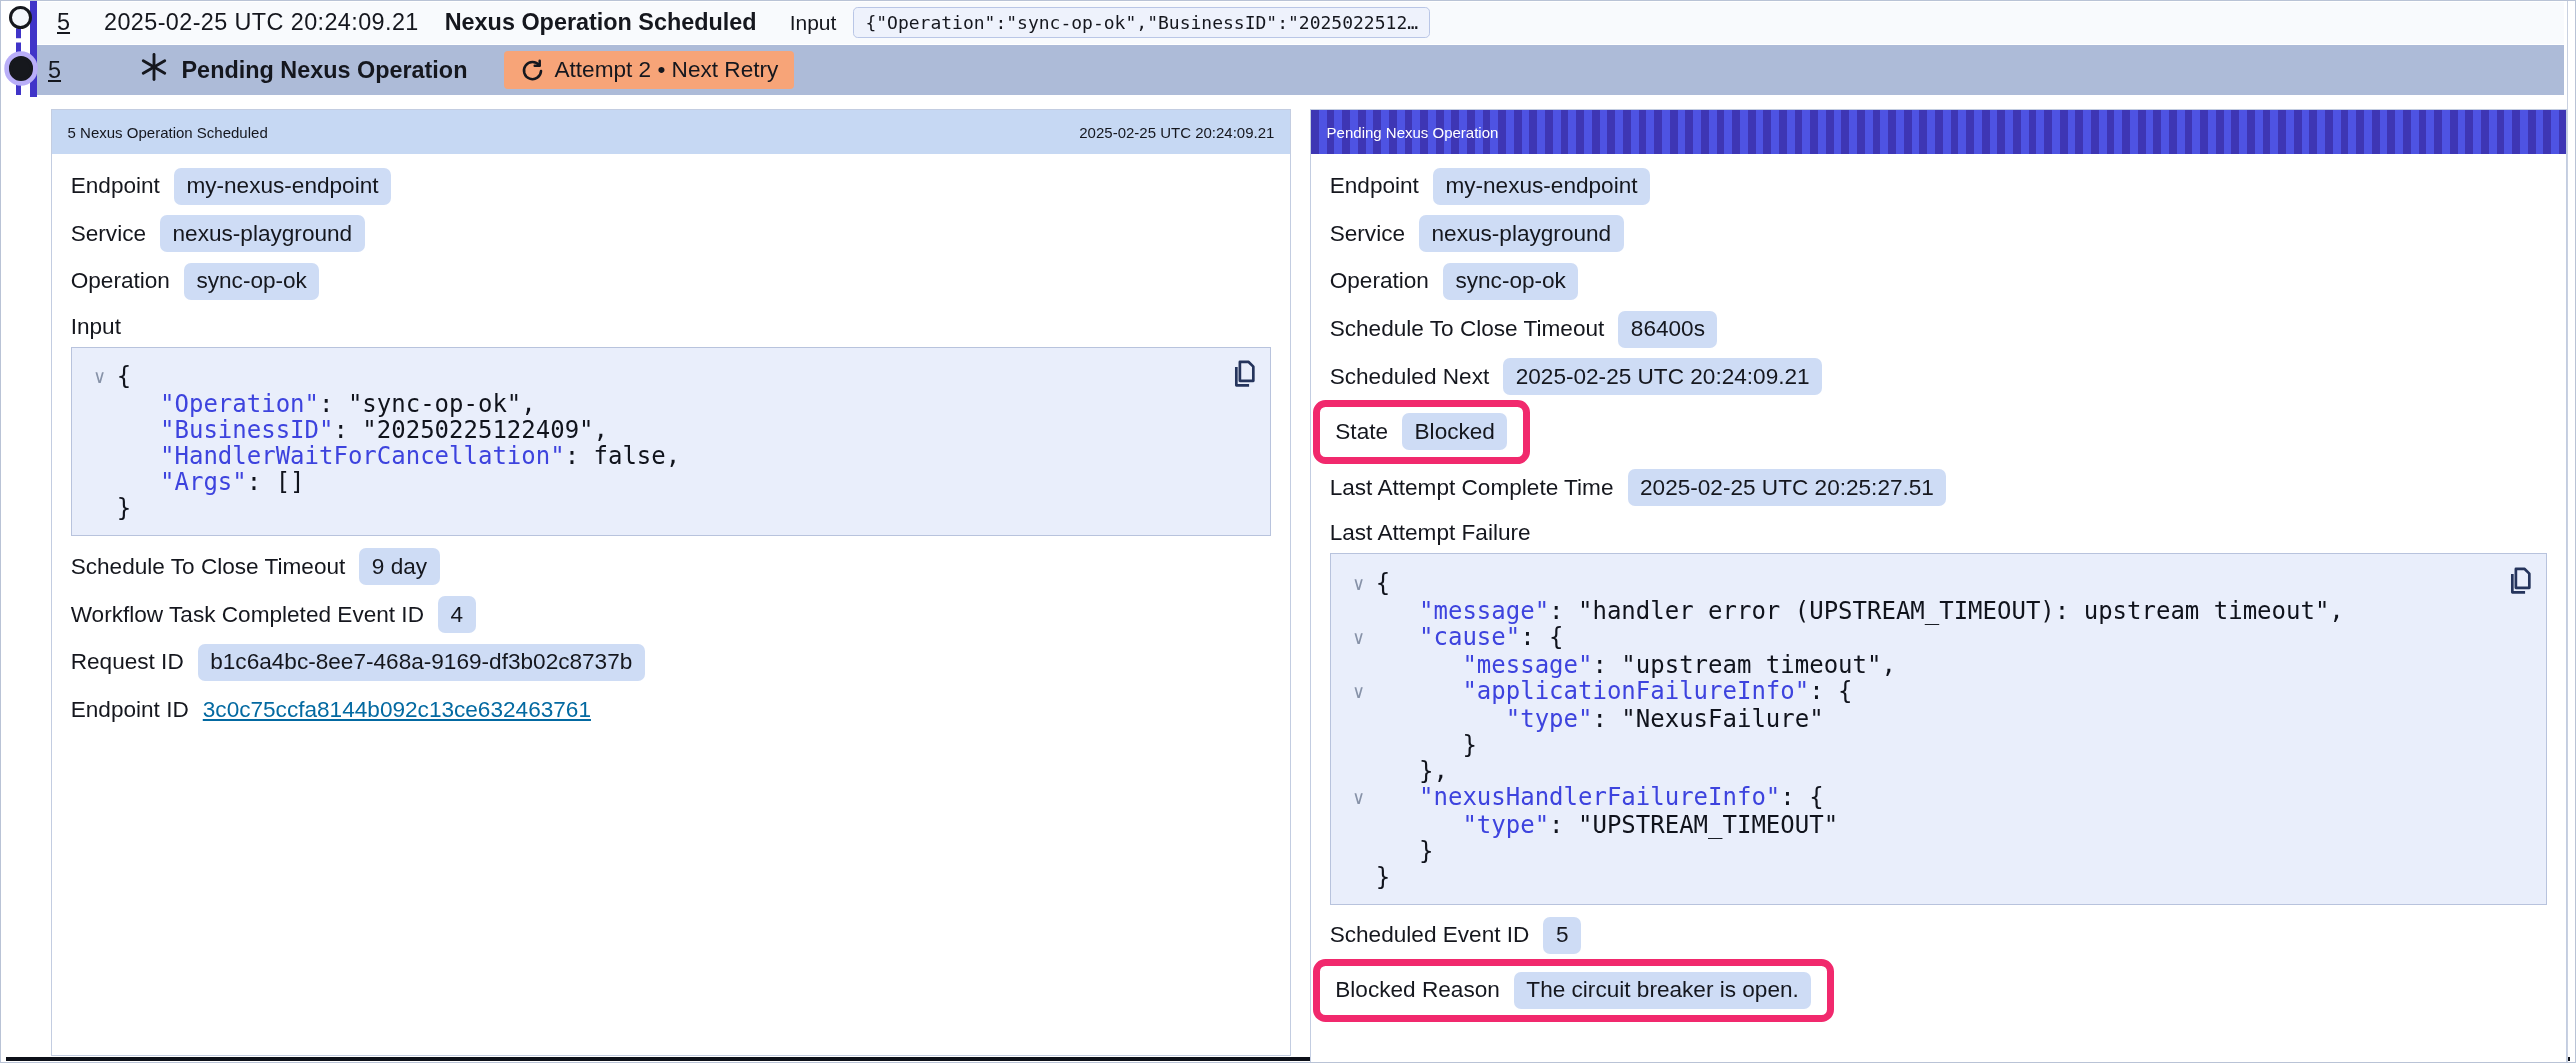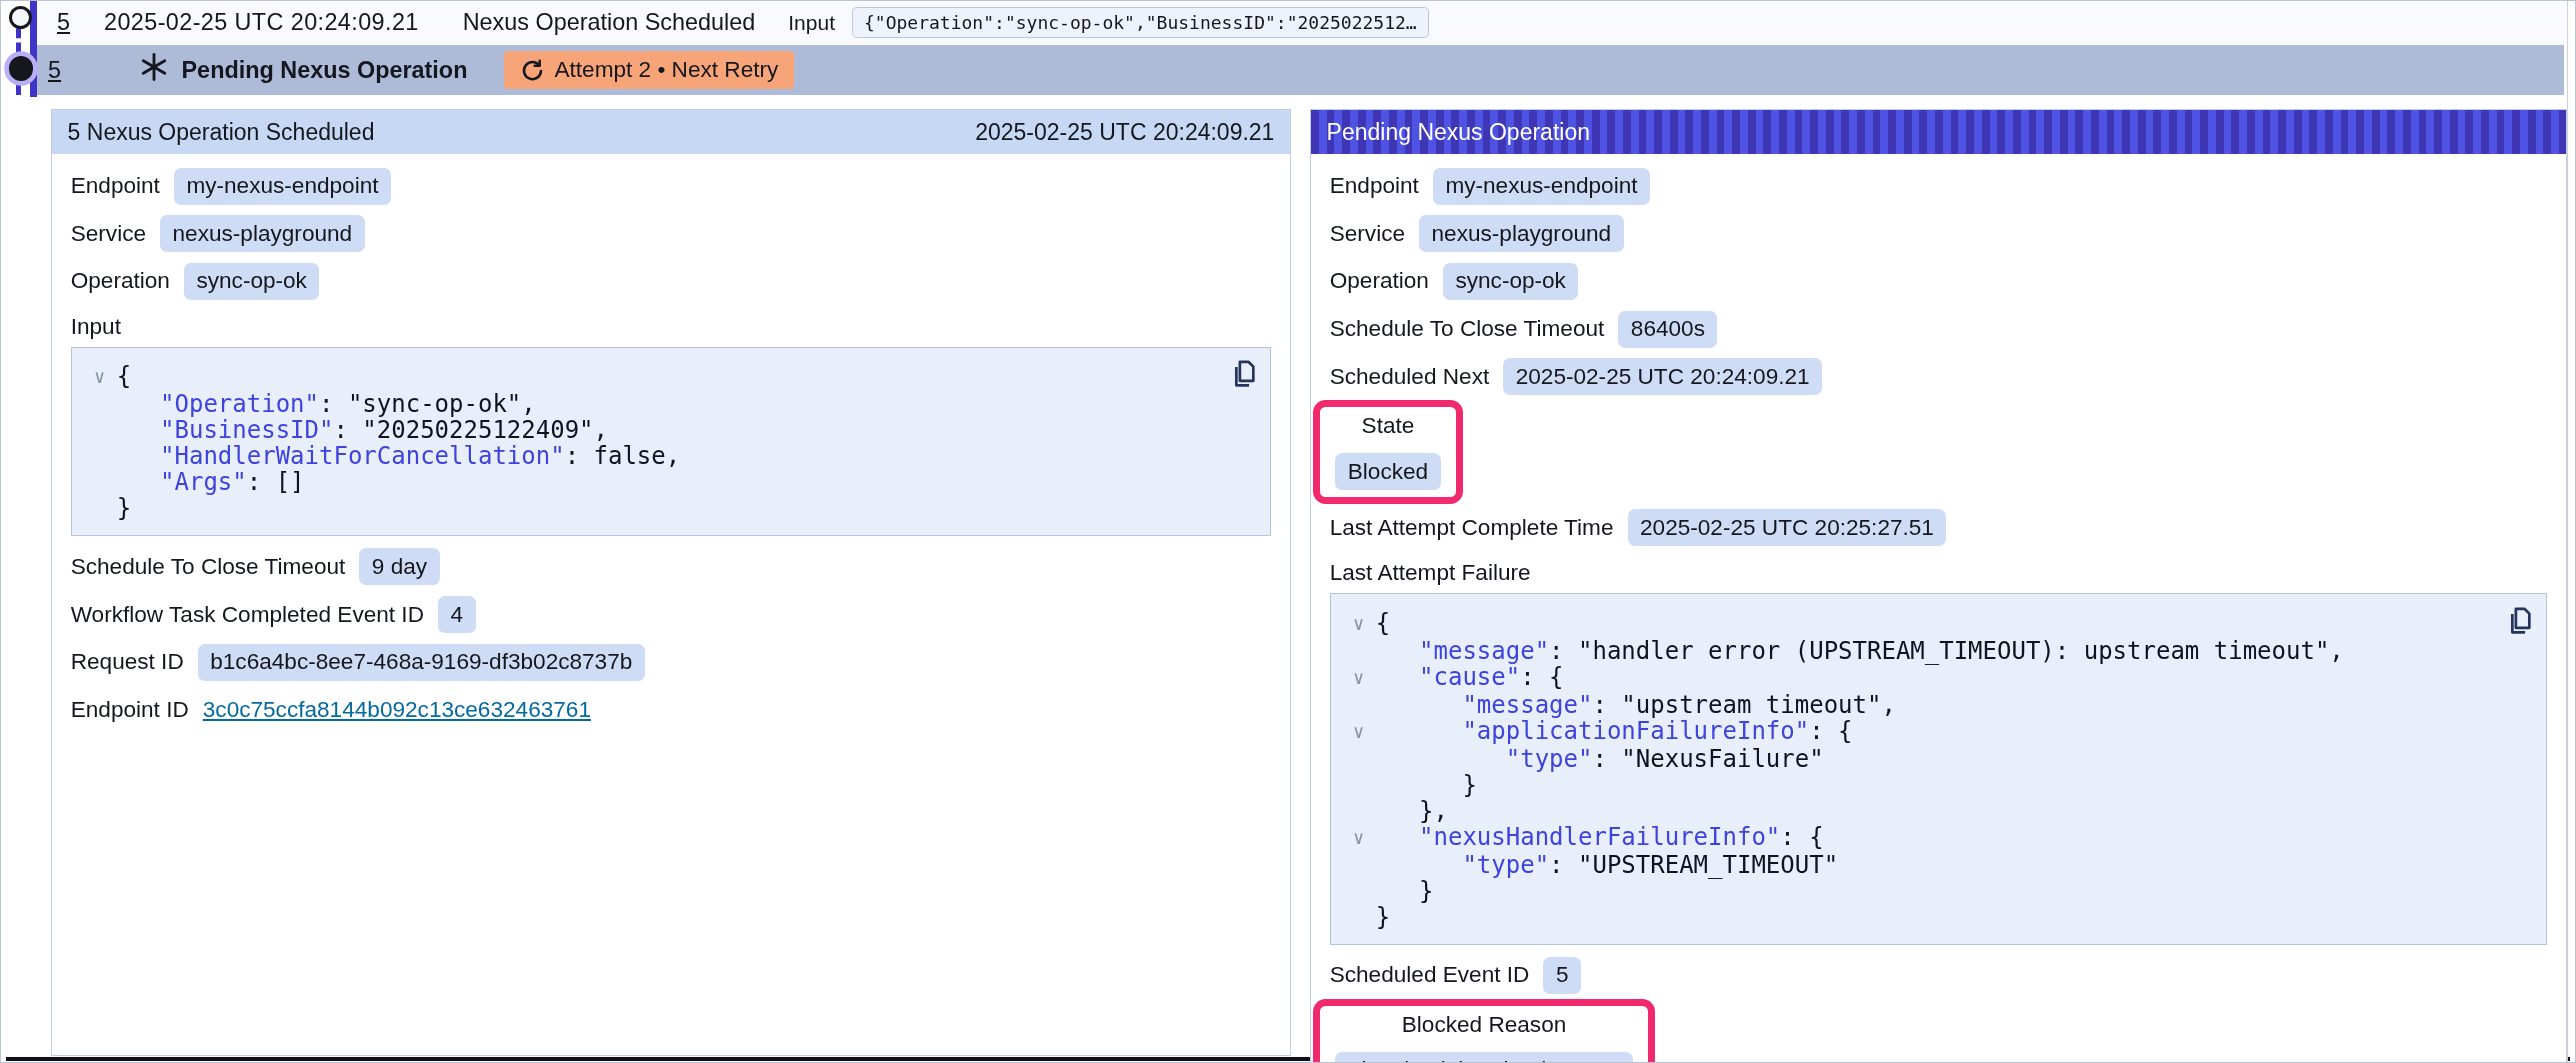"Nexus Operation Scheduled" .ename { font-weight: 400 -> 700; margin-left: 44px -> 26px }
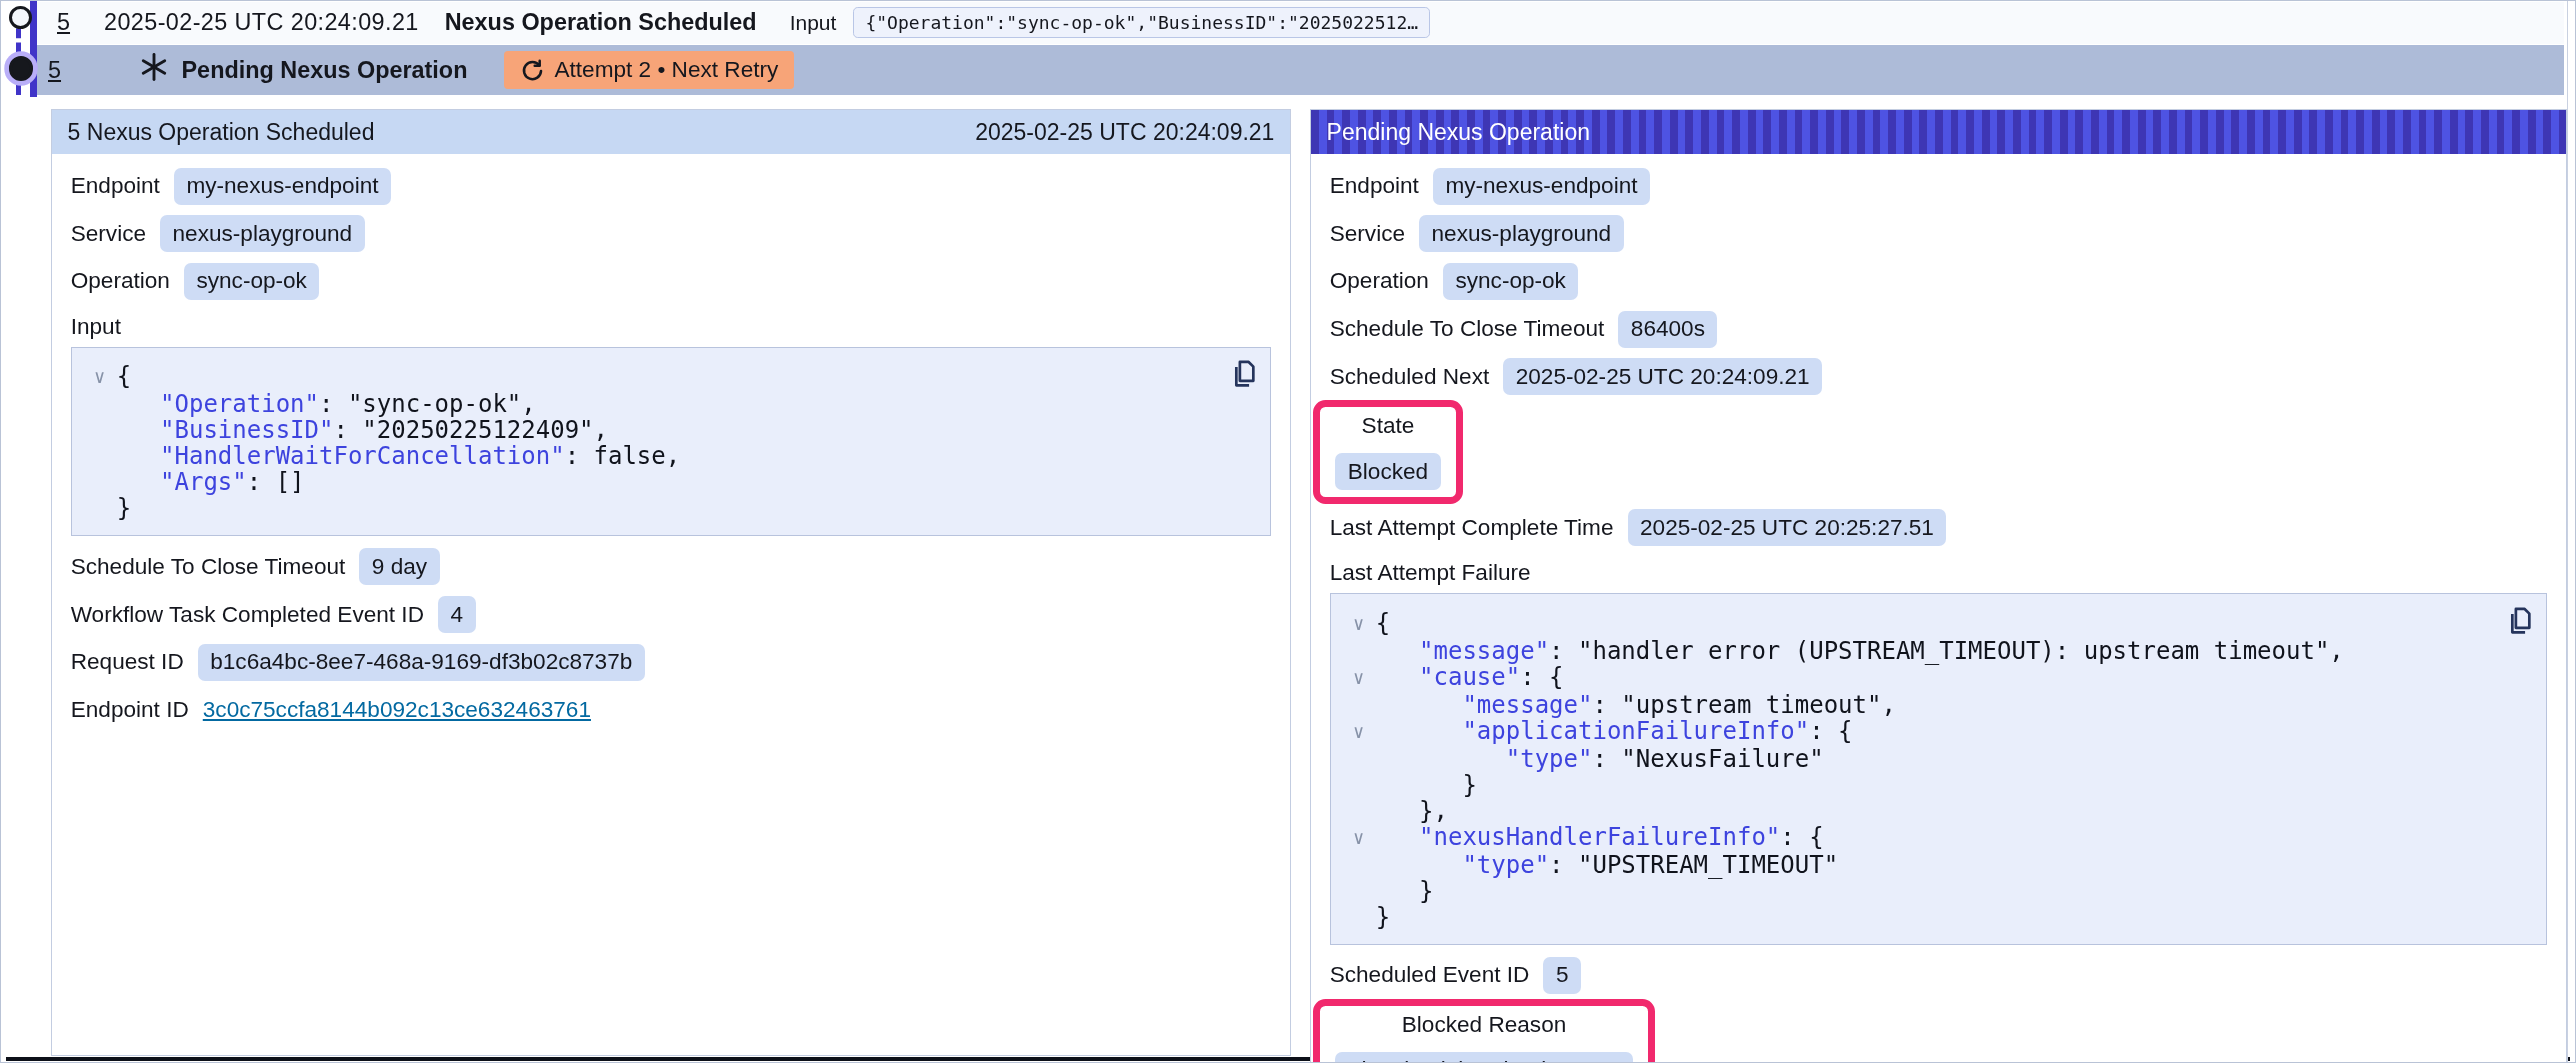"5 Nexus Operation Scheduled" .phead { font-size: 23px -> 15px }
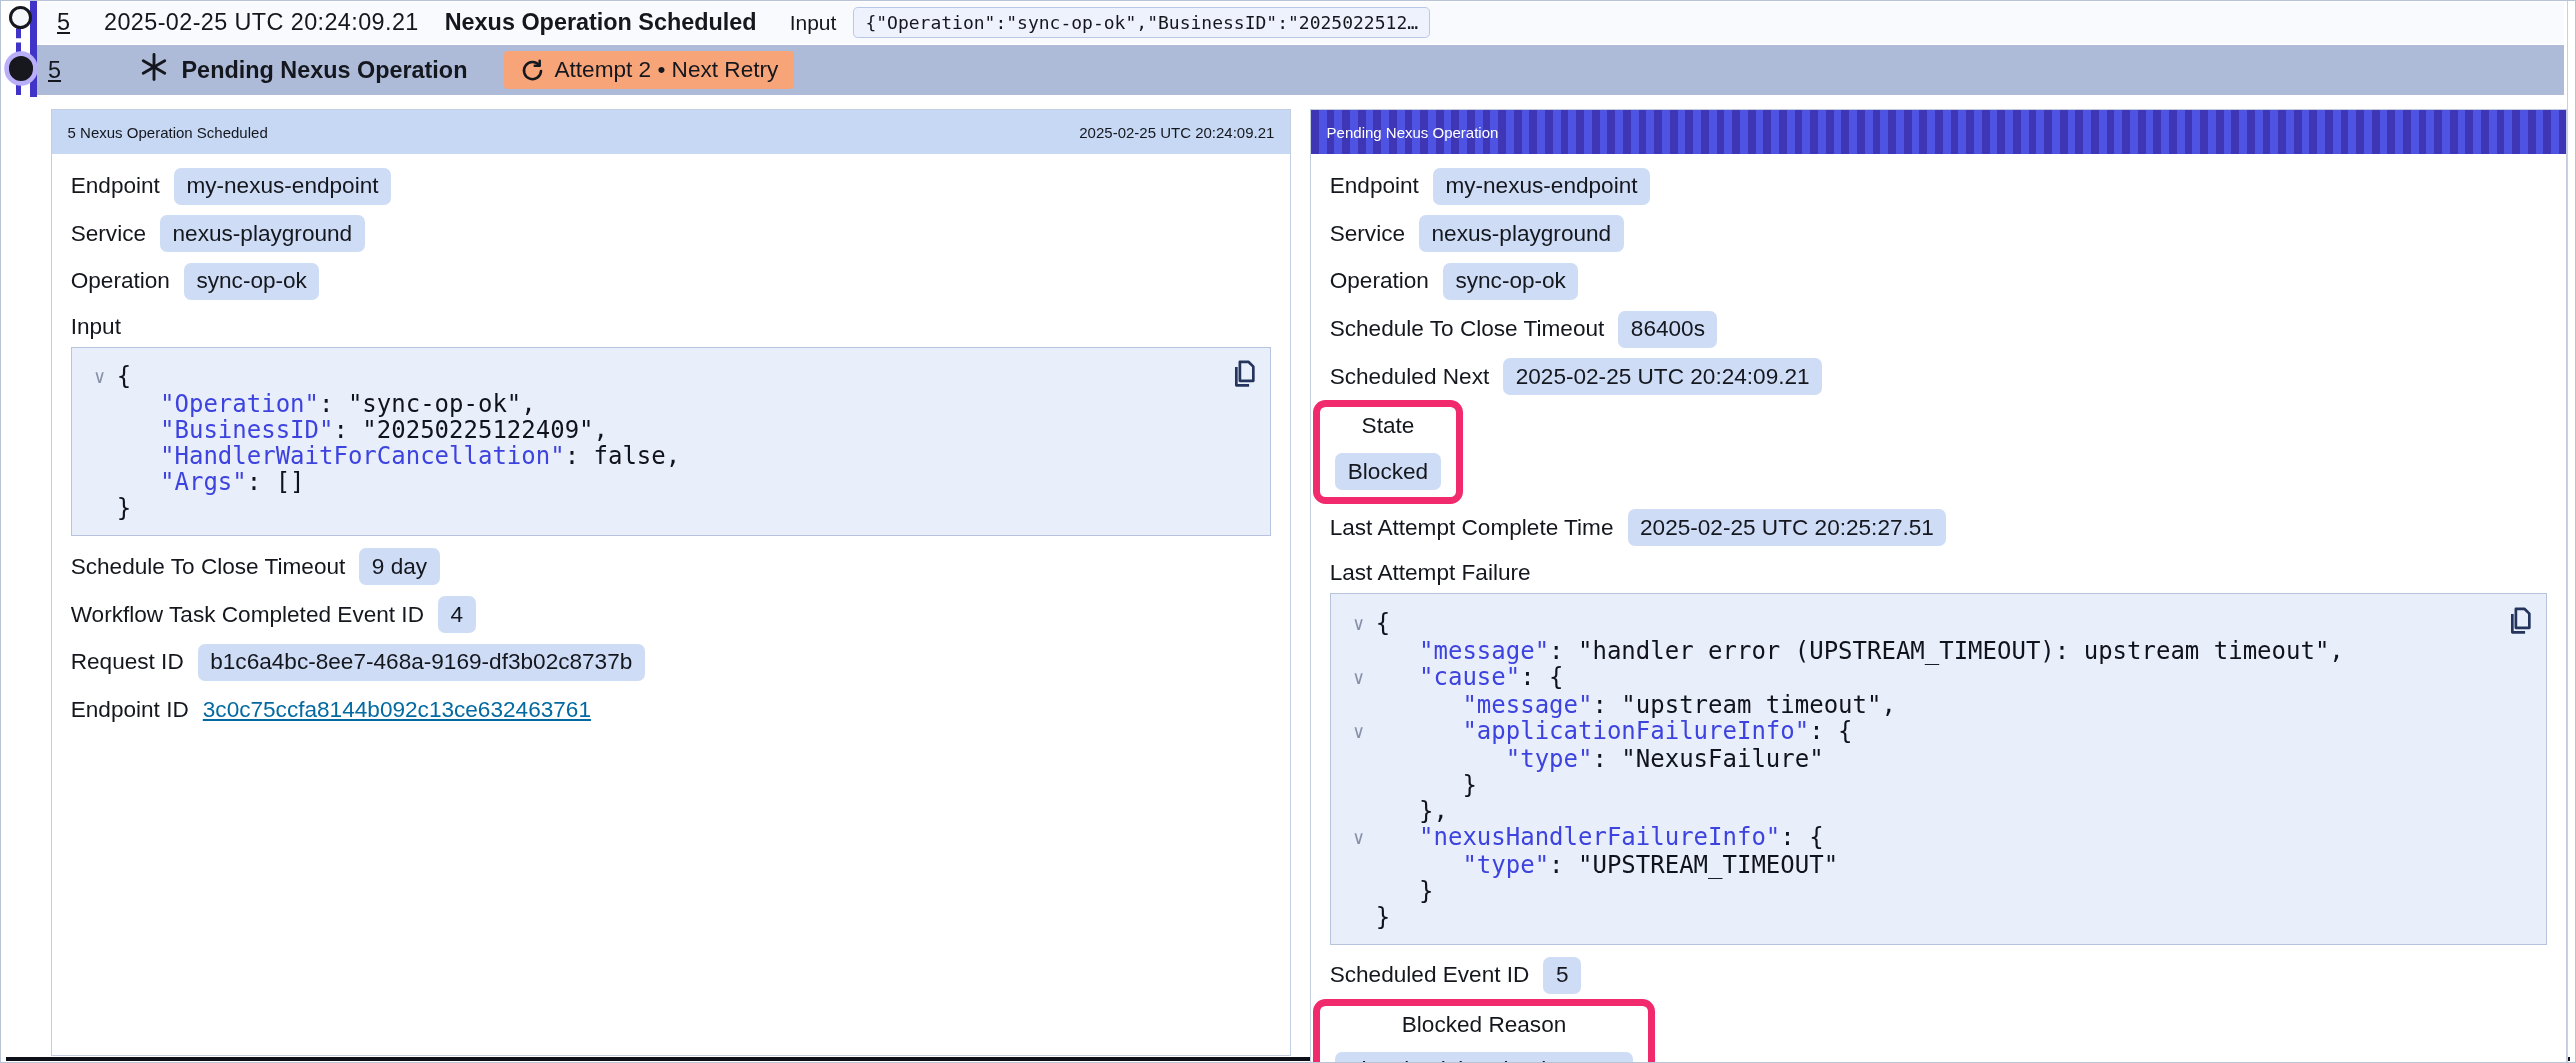"State" .annot { flex-direction: column -> none }
